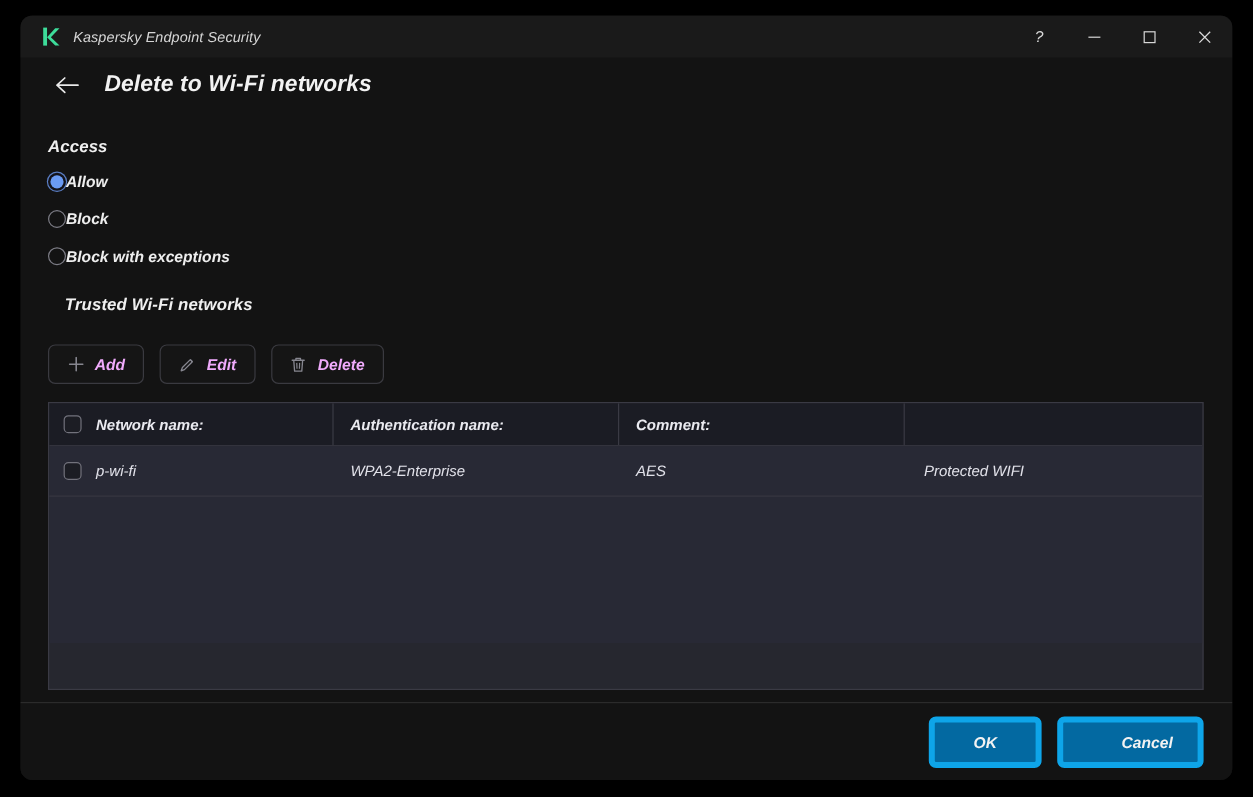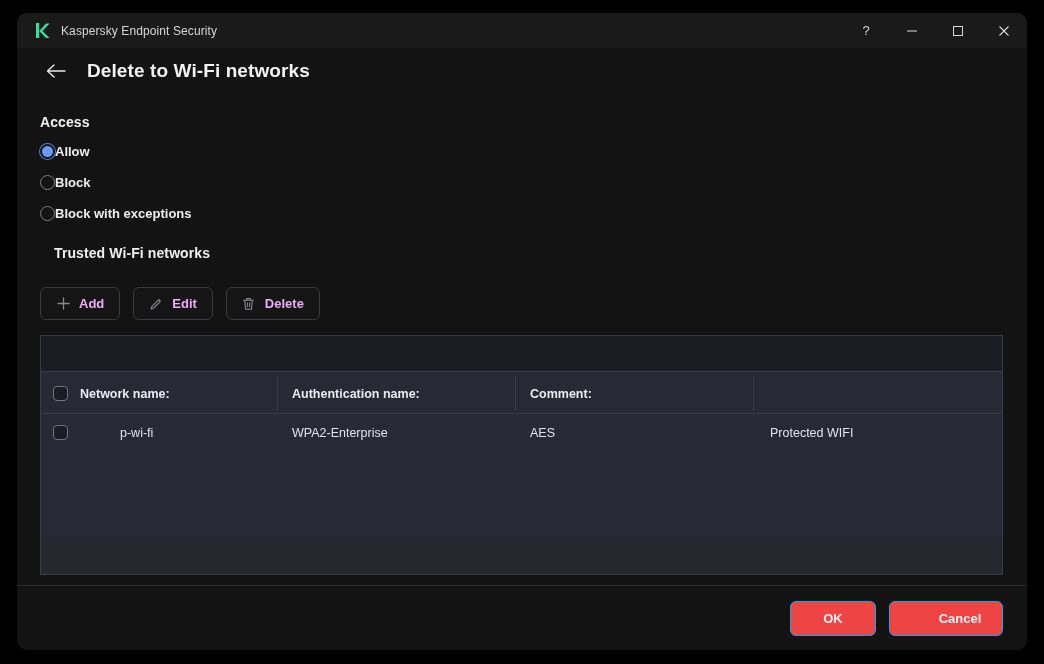"Kaspersky Endpoint Security" #window { font-style: none -> italic }
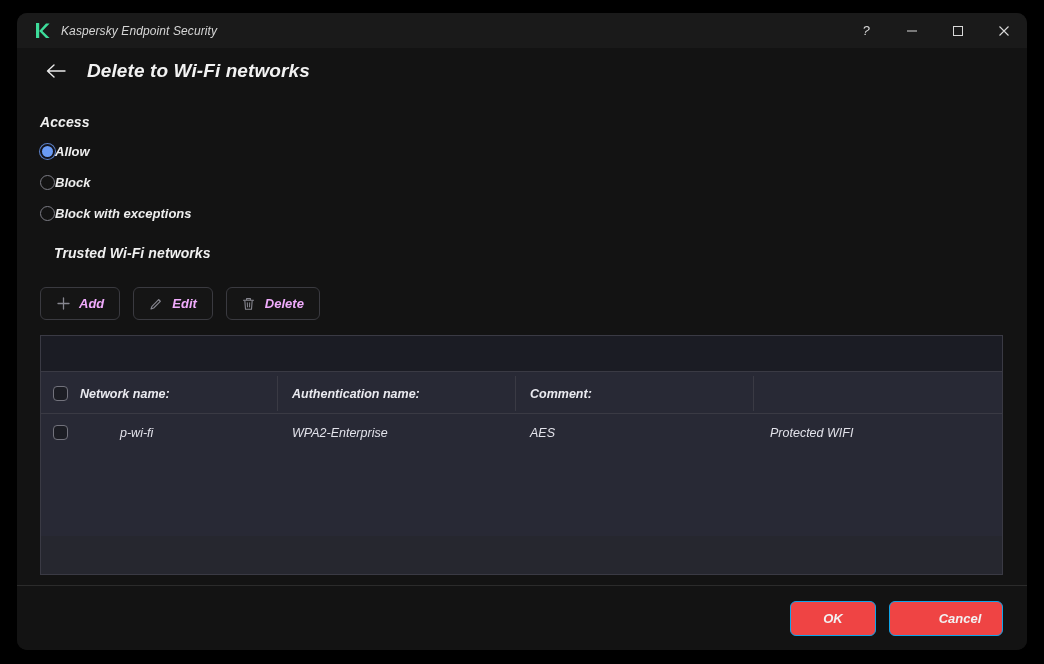"Network name:" .th, .td { margin-top: 40px -> none }
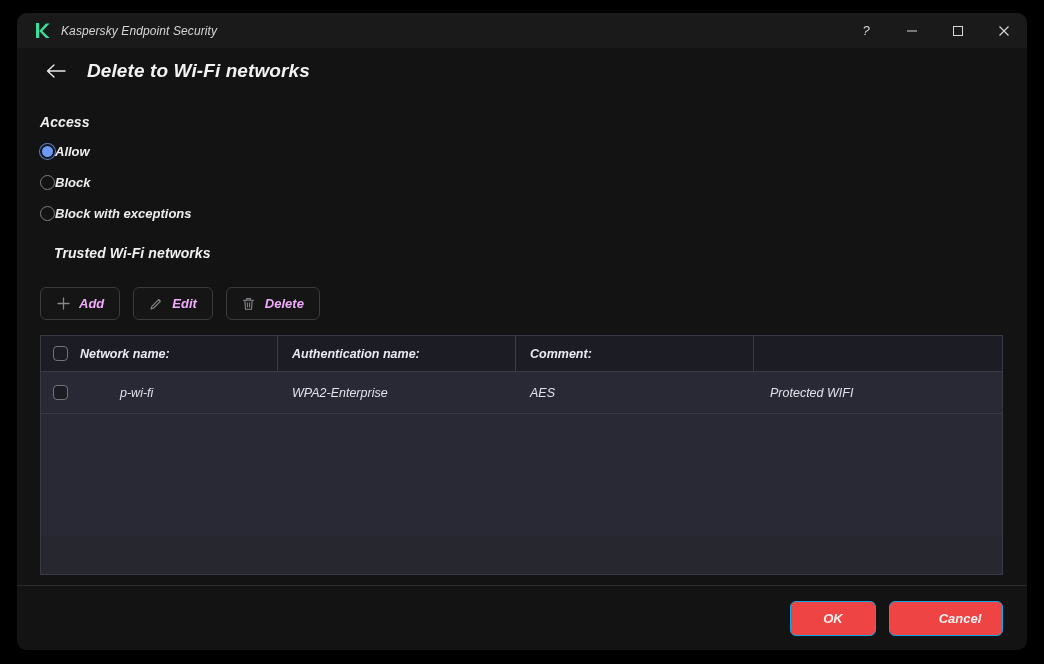"p-wi-fi" .td { gap: 40px -> none }
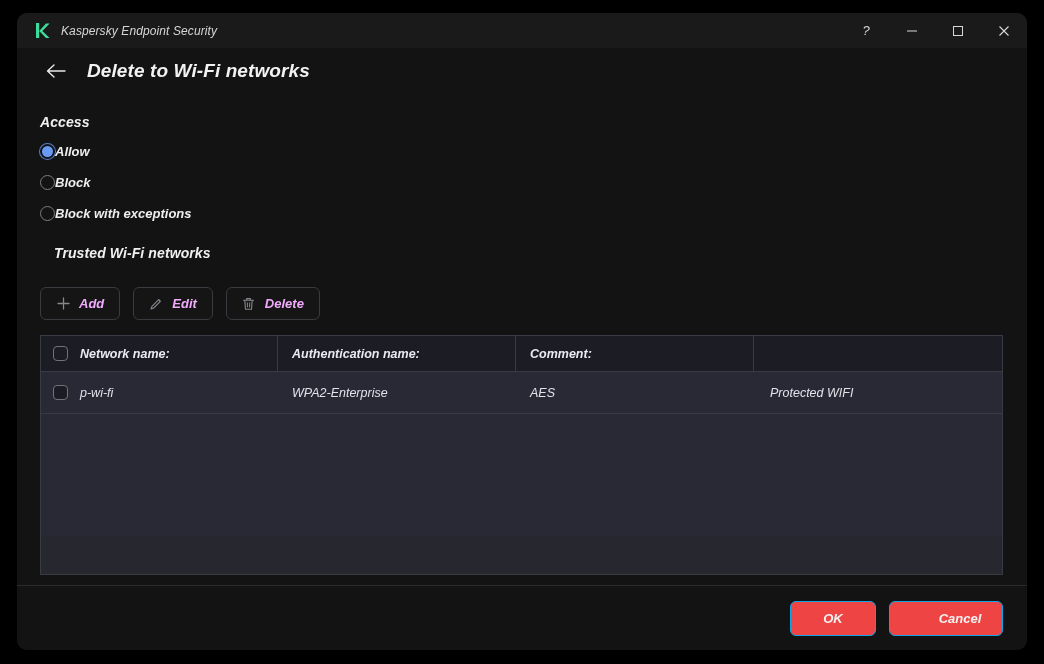"OK" .ft-btn { background: #ef4444 -> #0369a1; border: 1px solid #0ea5e9 -> 5px solid #0ea5e9 }
